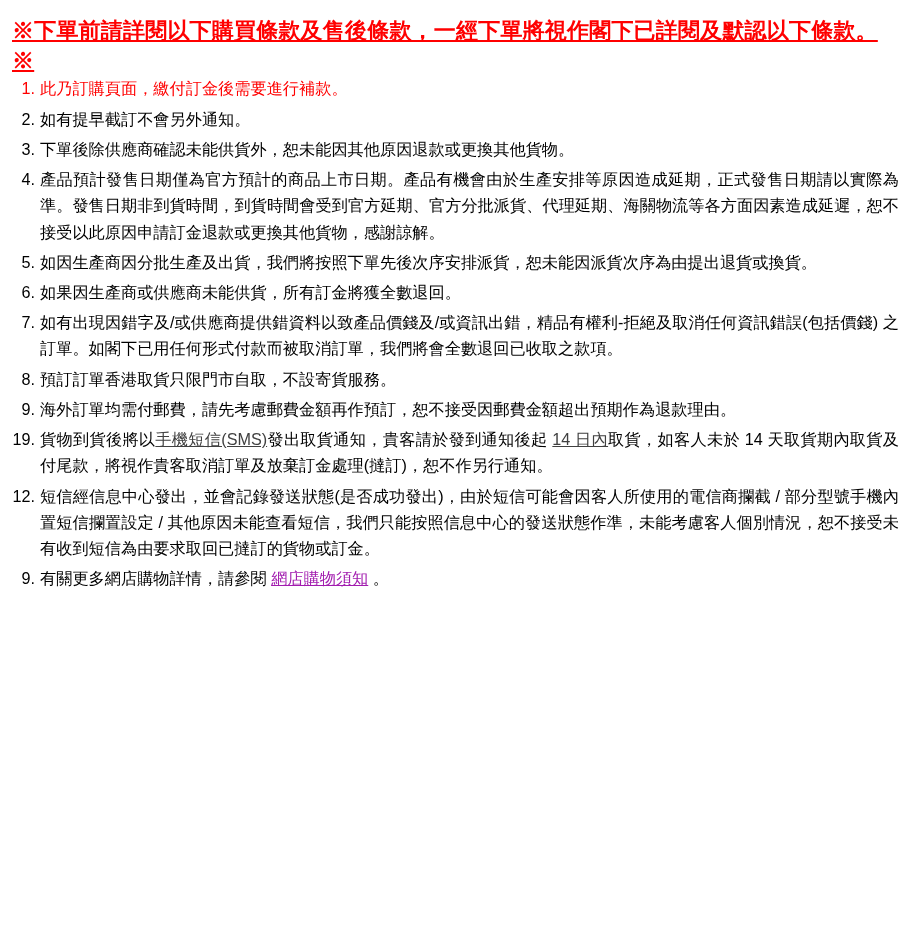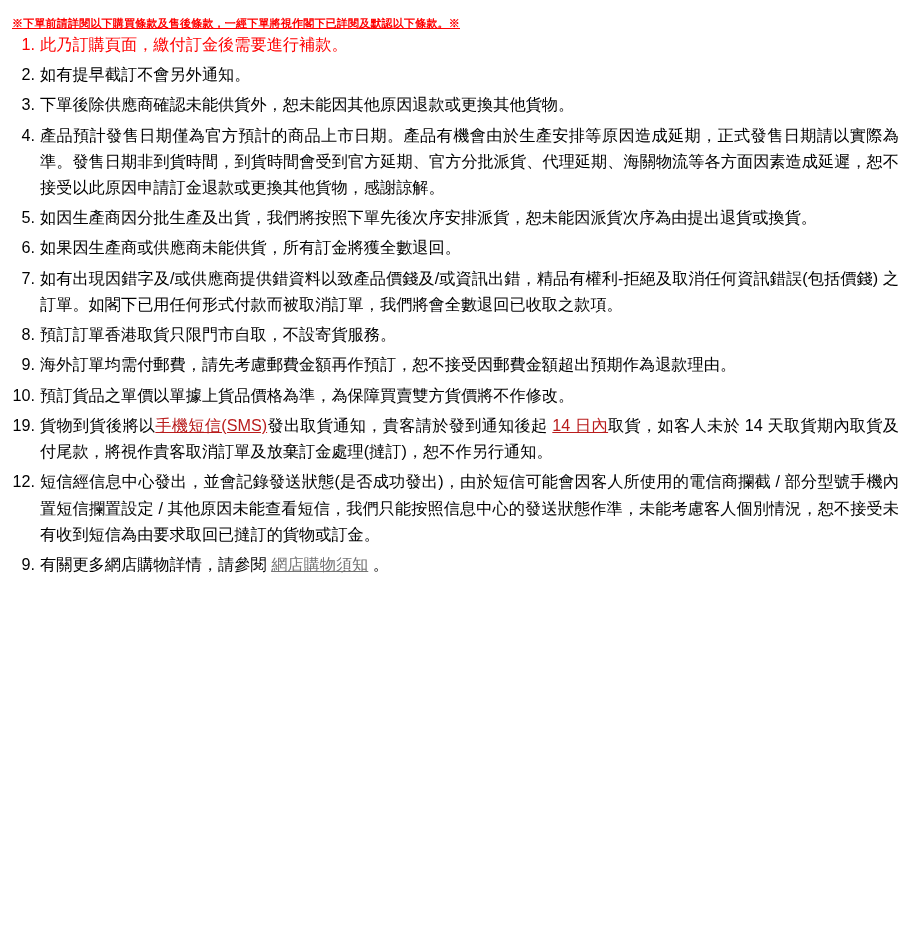"※下單前請詳閱以下購買條款及售後條款，一經下單將視作閣下已詳閱及默認以下條款。※" .headline { font-size: 11px -> 22px }
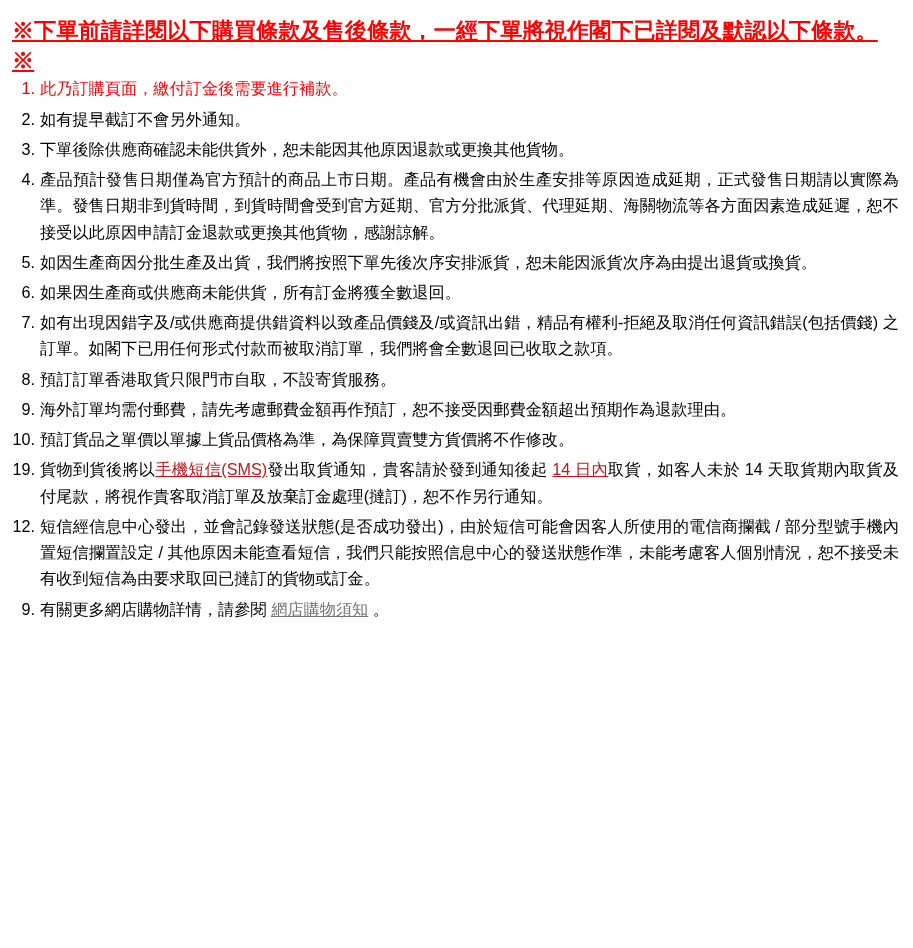"10." li { html: <li> <span>10.</span> <span>預訂貨品之單價以單據上貨品價格為準，為保障買賣雙方貨價將不作修改。</span> </li> -> none }
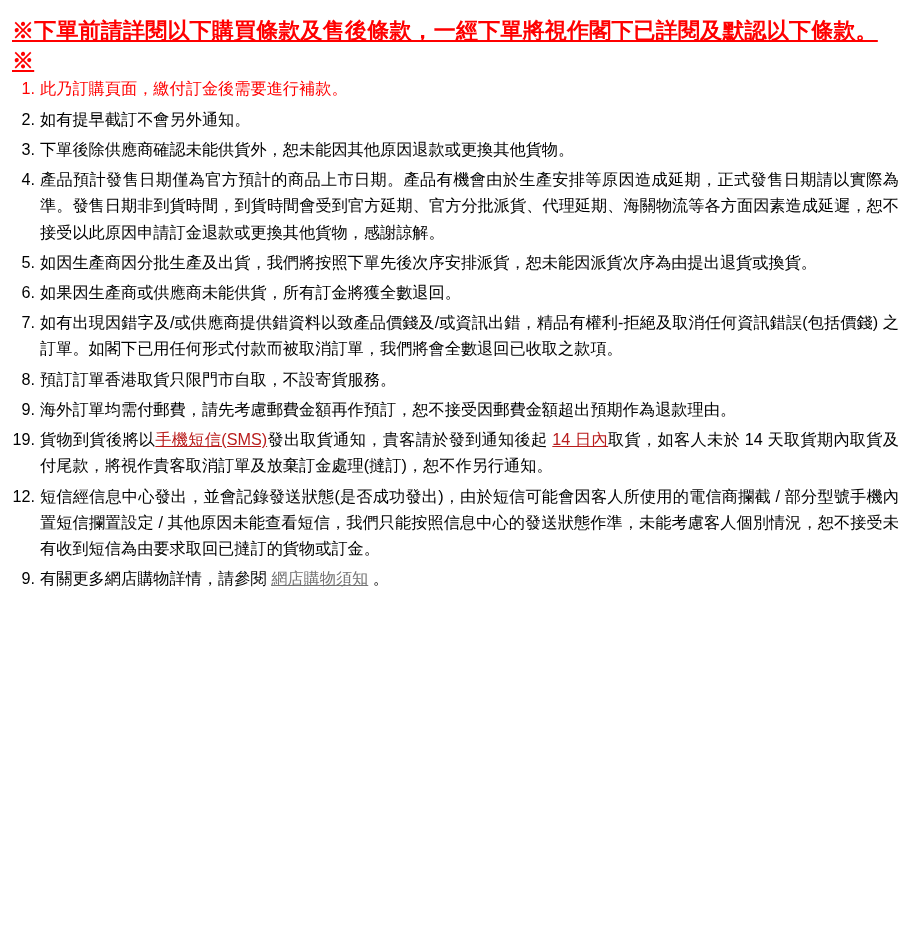"手機短信(SMS)" .u-red { color: #b91c1c -> #404040 }
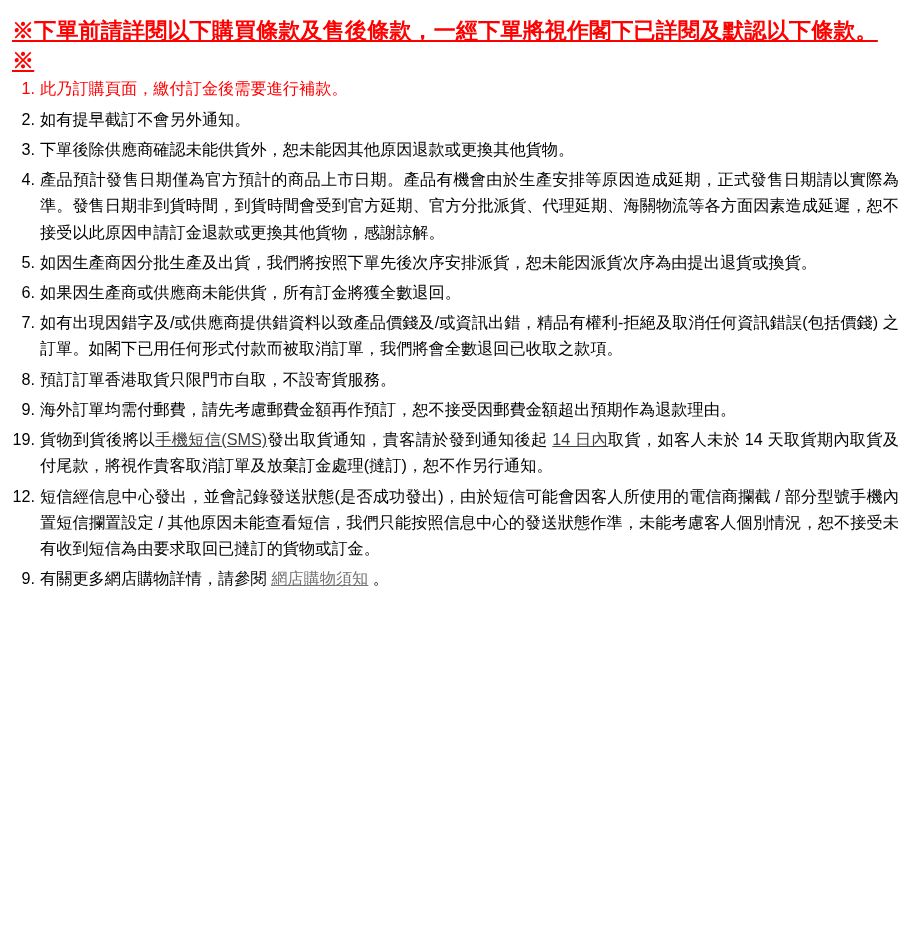"網店購物須知" .link { color: #737373 -> #a21caf }
